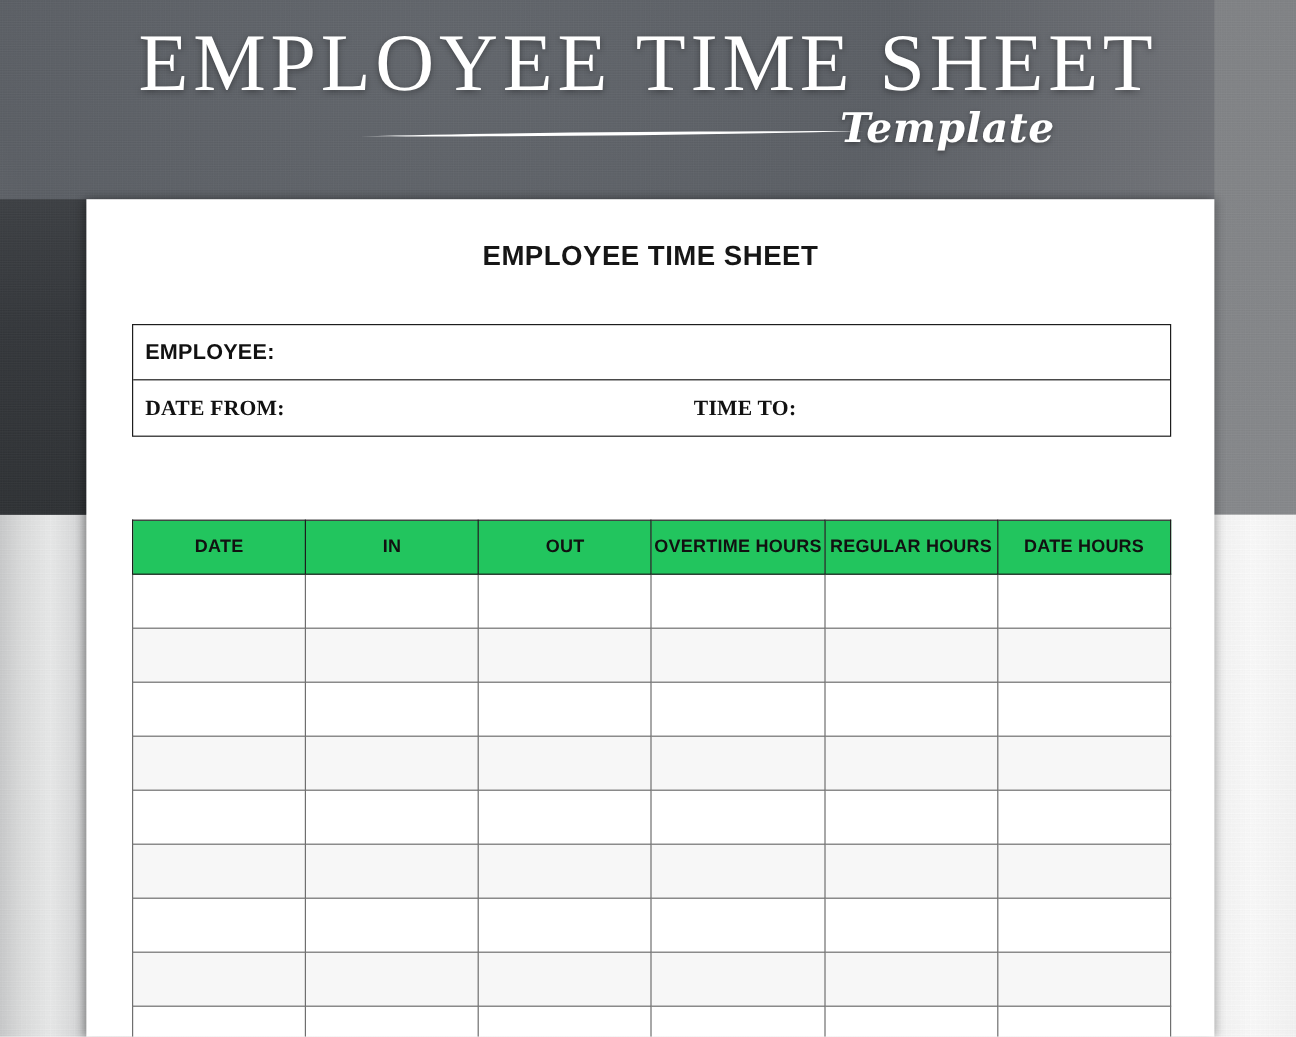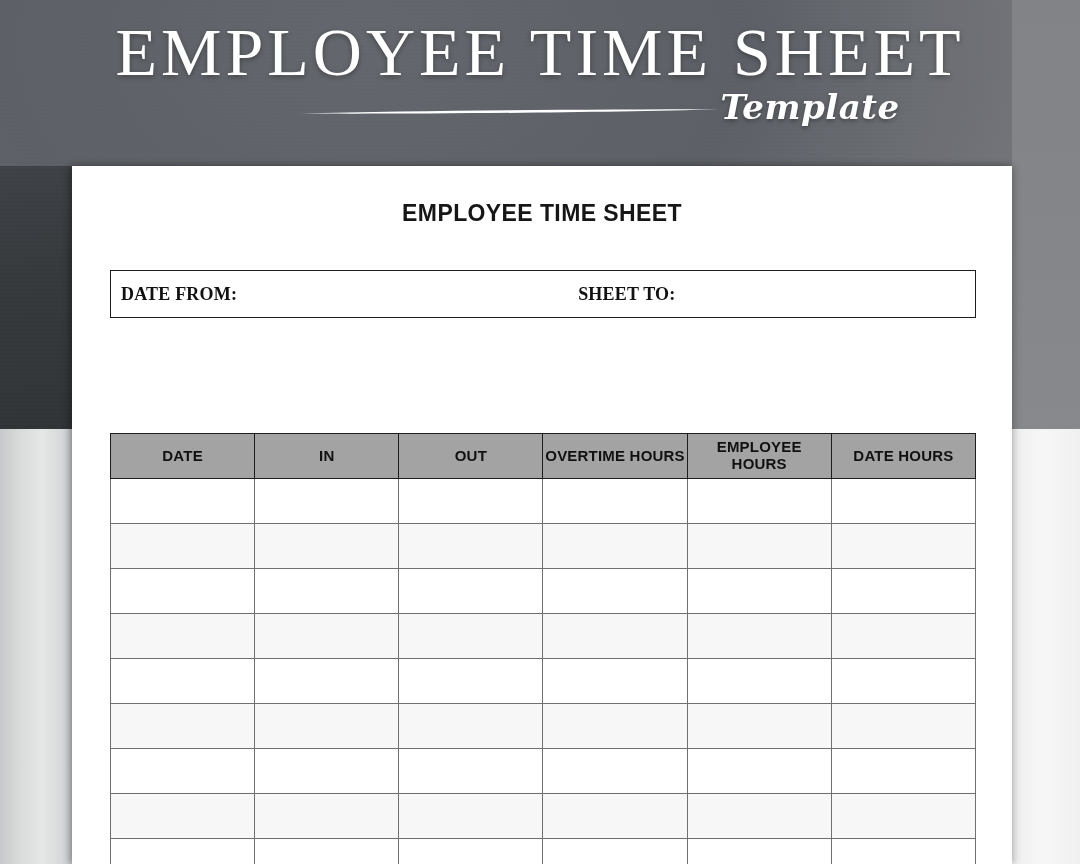"Template" #banner .banner-sub { text-align: center -> left }
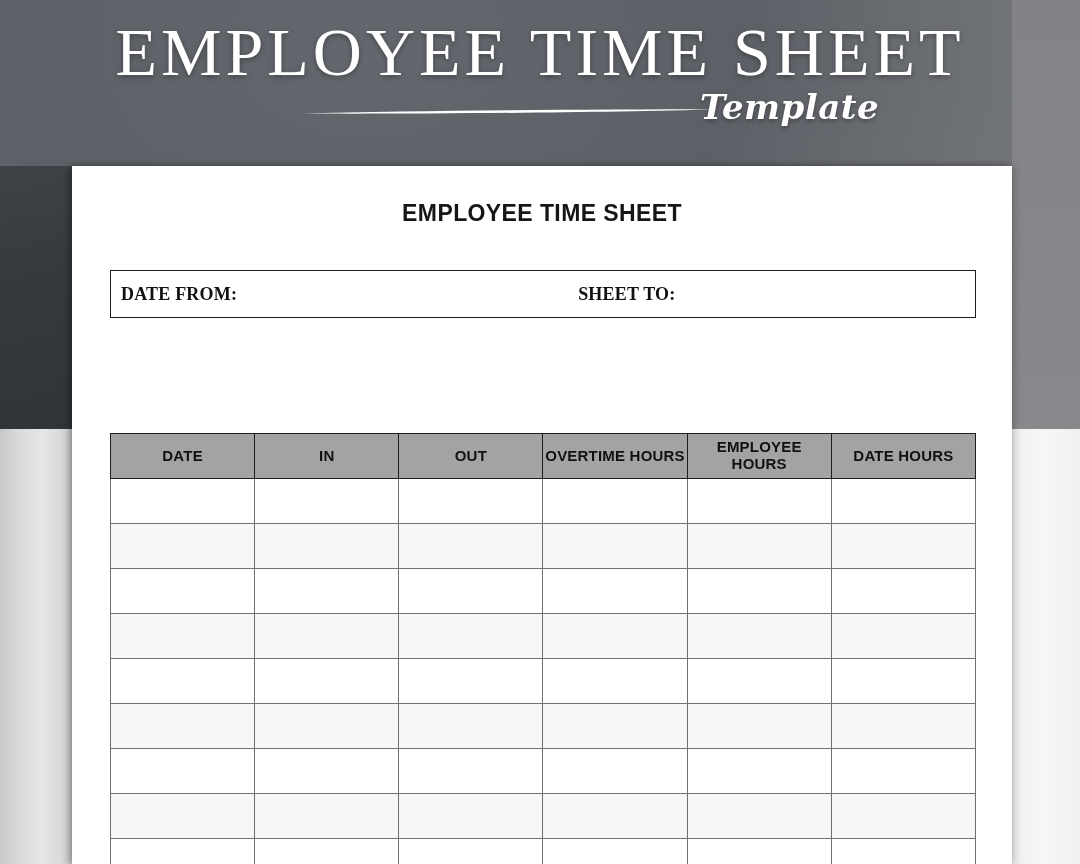"EMPLOYEE:" div.info-row { html: none -> <div> <span>EMPLOYEE:</span> <span></span> </div> }
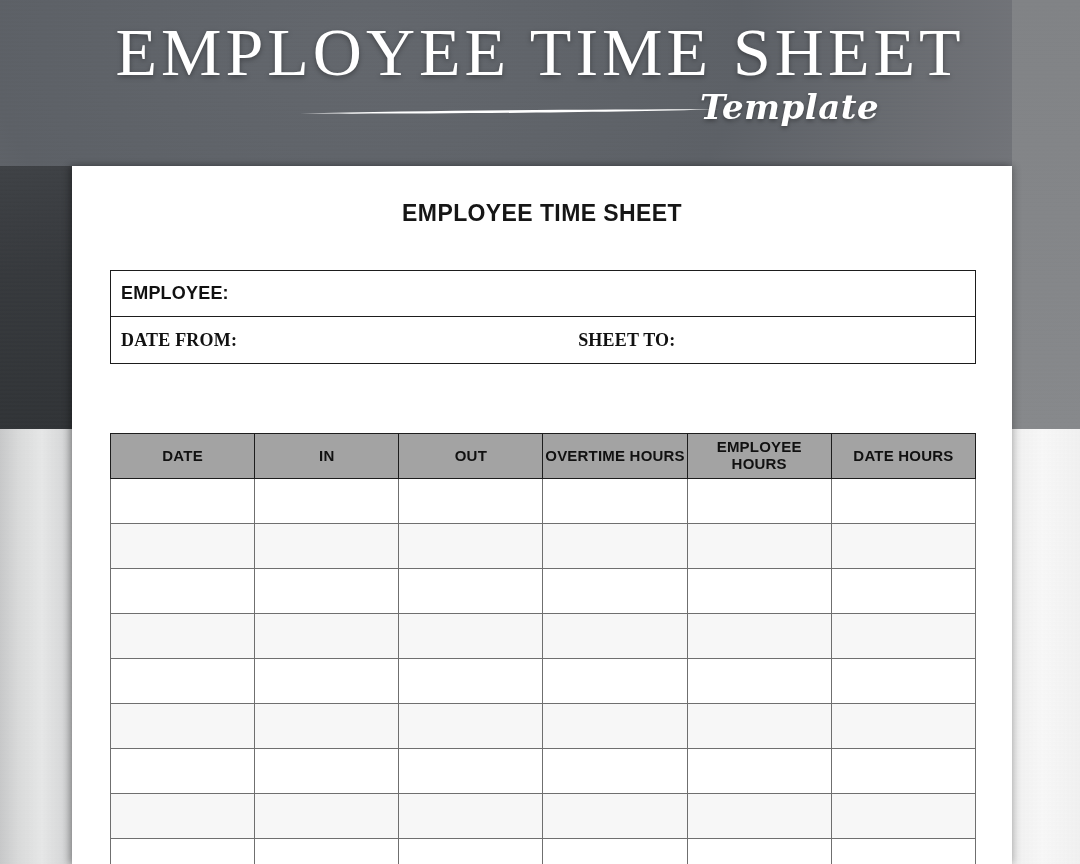"SHEET TO:" span.info-label { text: SHEET -> TIME }
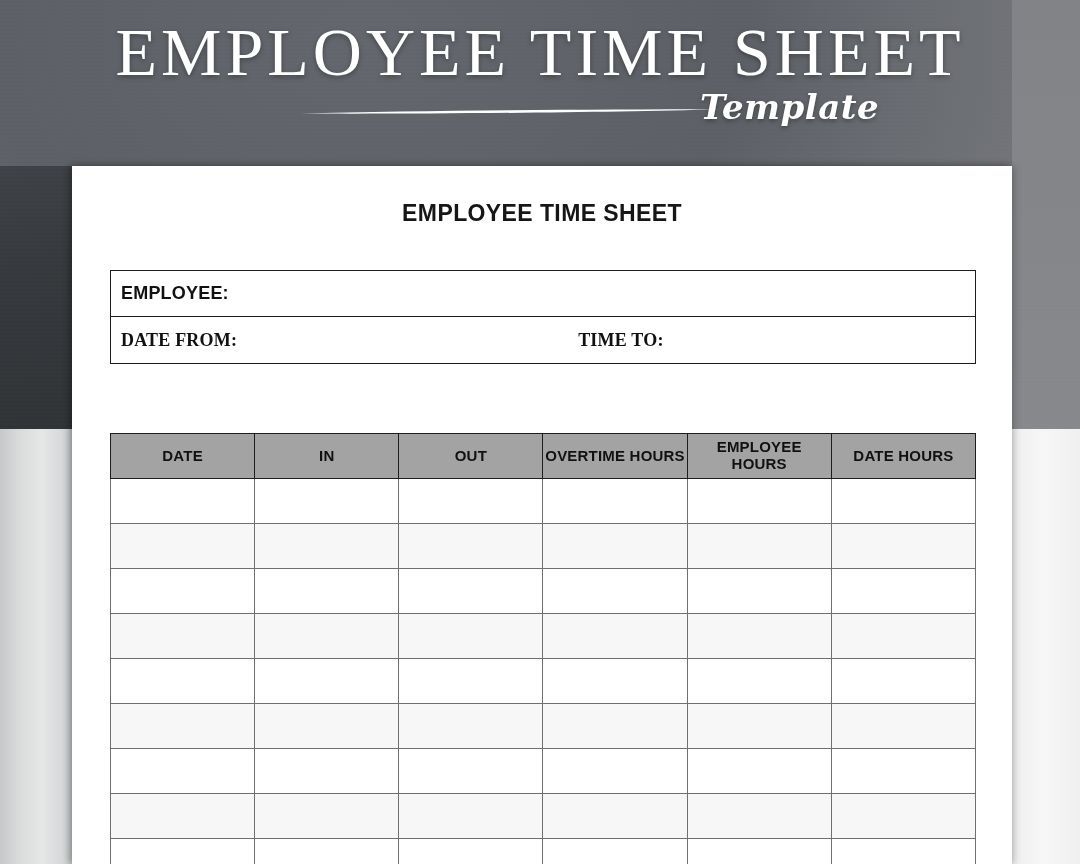"DATE" .hours-table thead th { background: #a3a3a3 -> #22c55e }
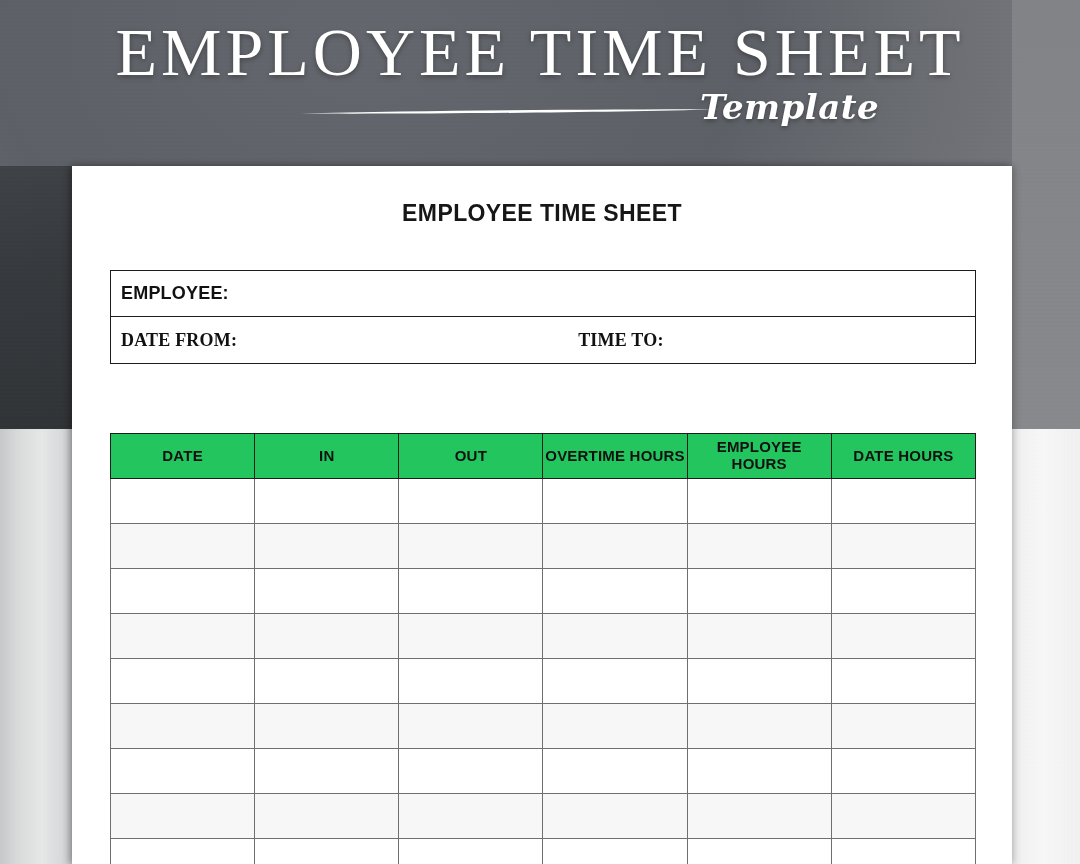"EMPLOYEE HOURS" th { text: EMPLOYEE -> REGULAR }
